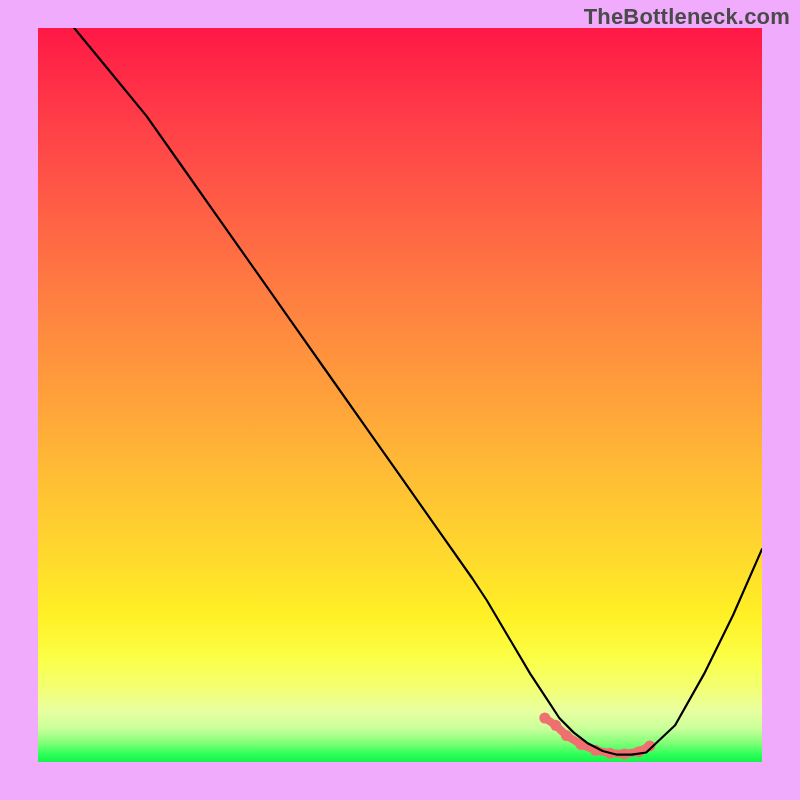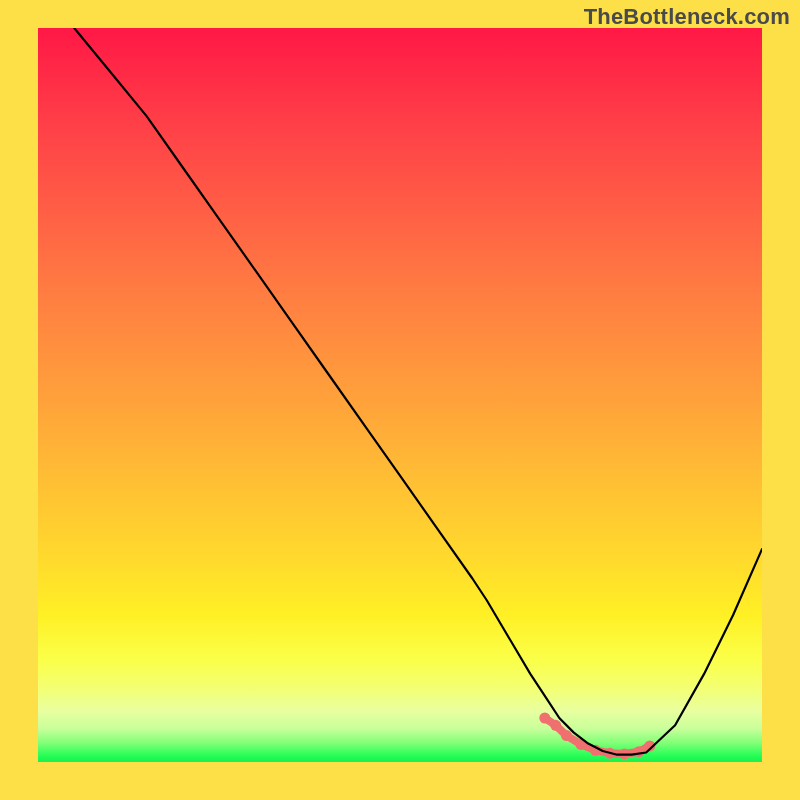"TheBottleneck.com" .frame { background: #fde047 -> #f0abfc }
